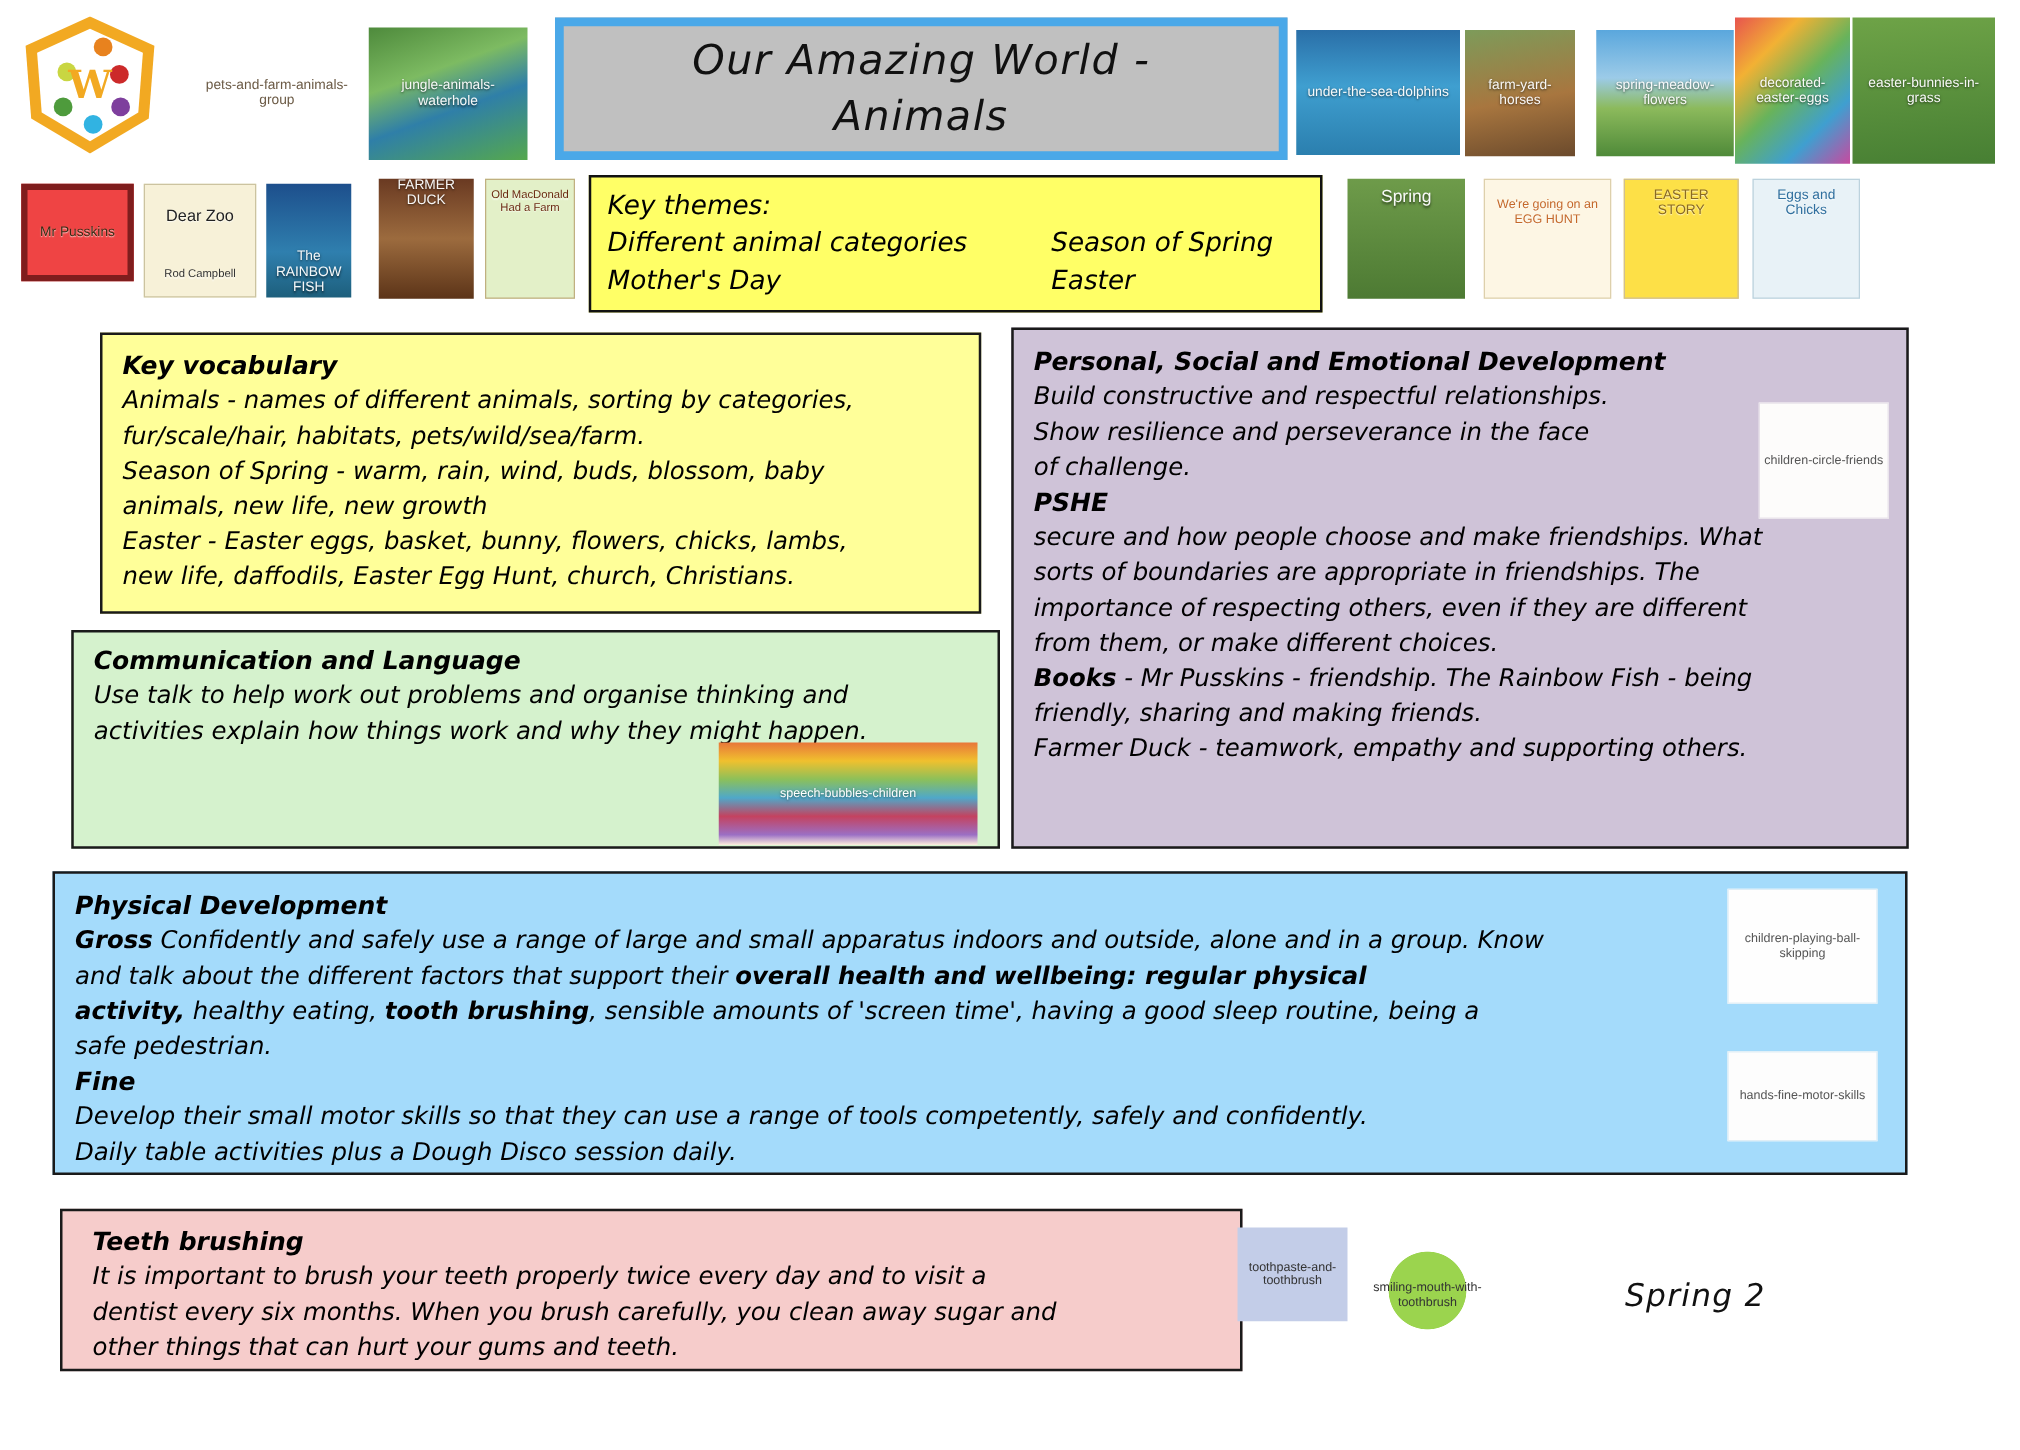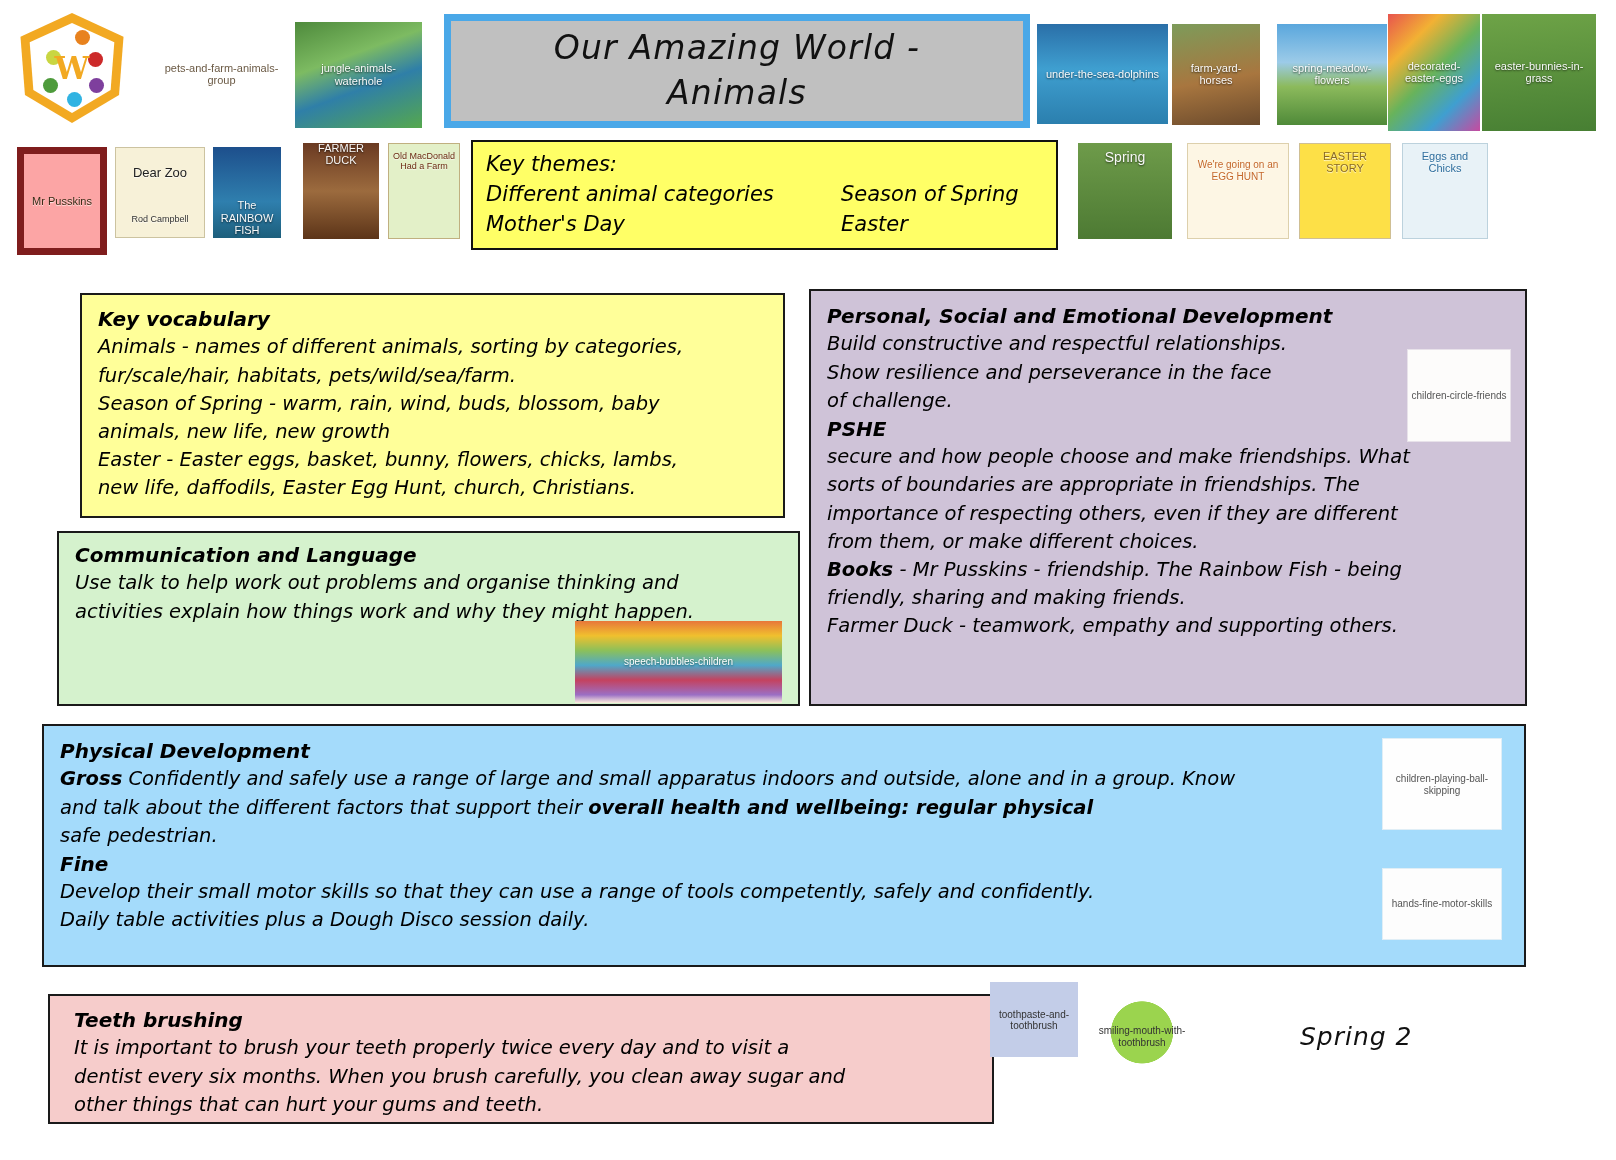"Mr Pusskins" div.pic { background: #fca5a5 -> #ef4444; border: 7px solid #7f1d1d -> 5px solid #7f1d1d; height: 108px -> 78px }
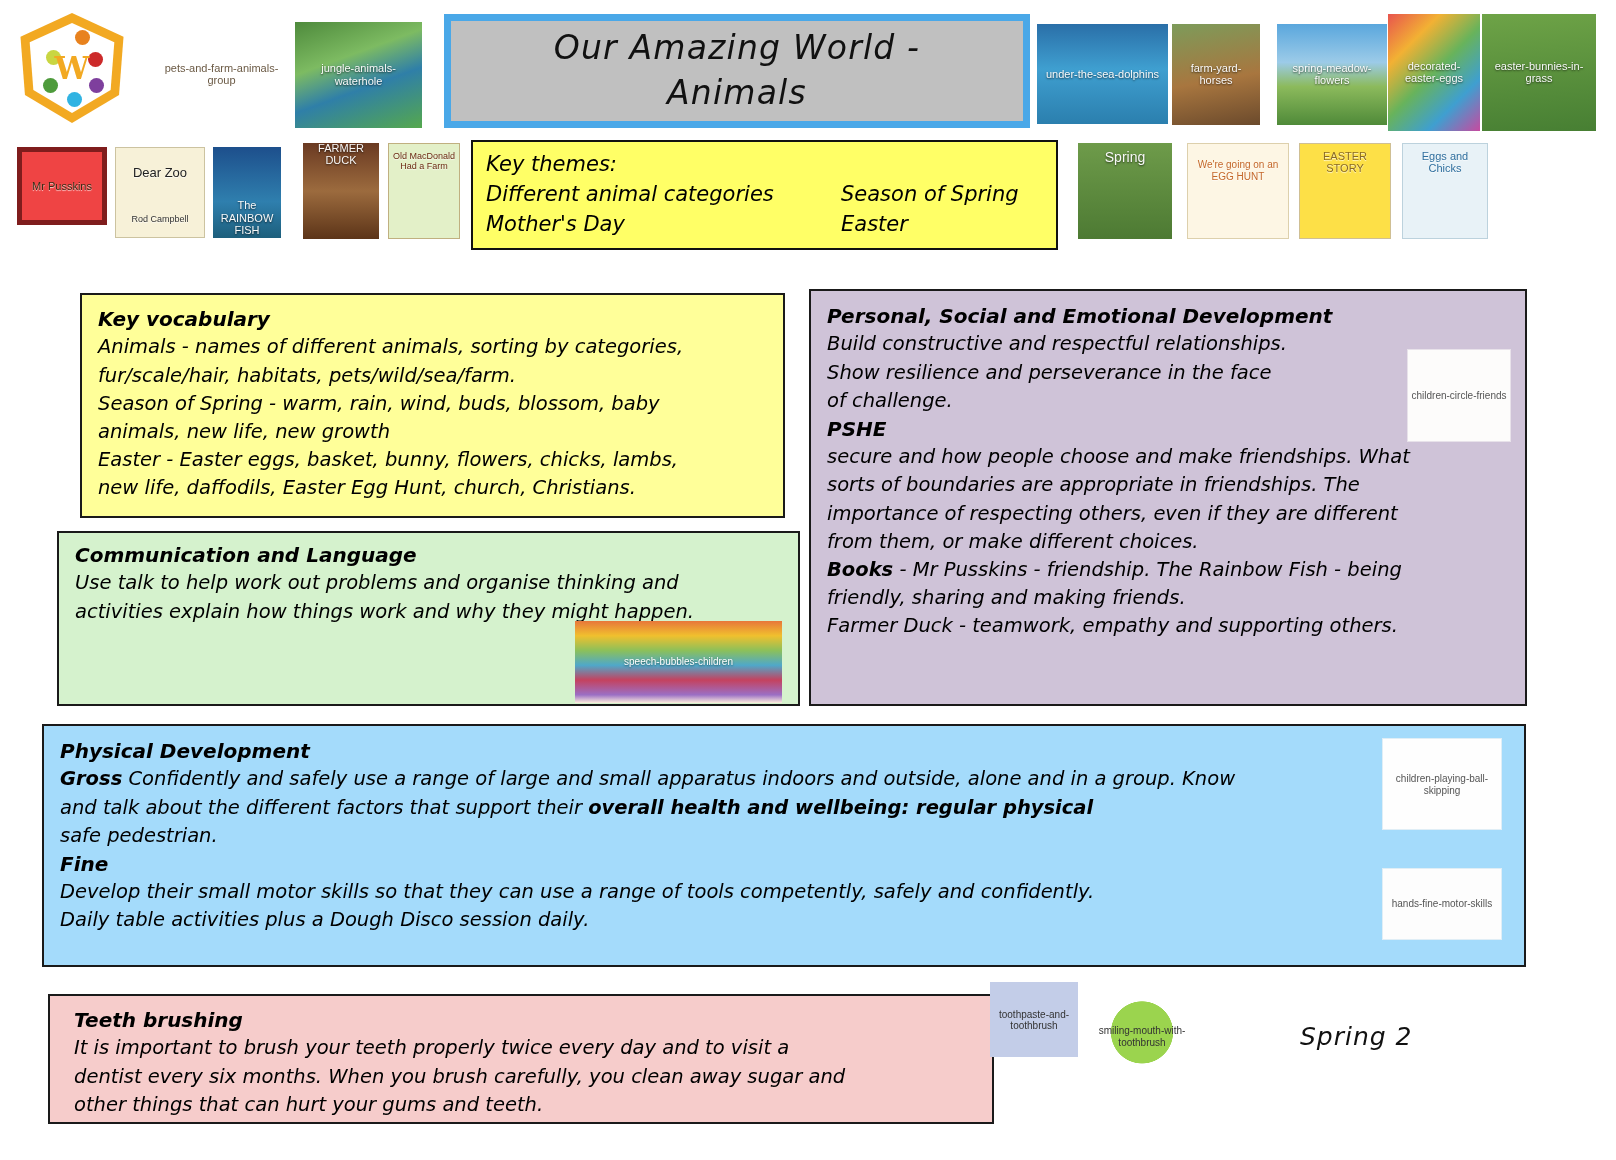"Key vocabulary" .box { margin-top: 27px -> none }
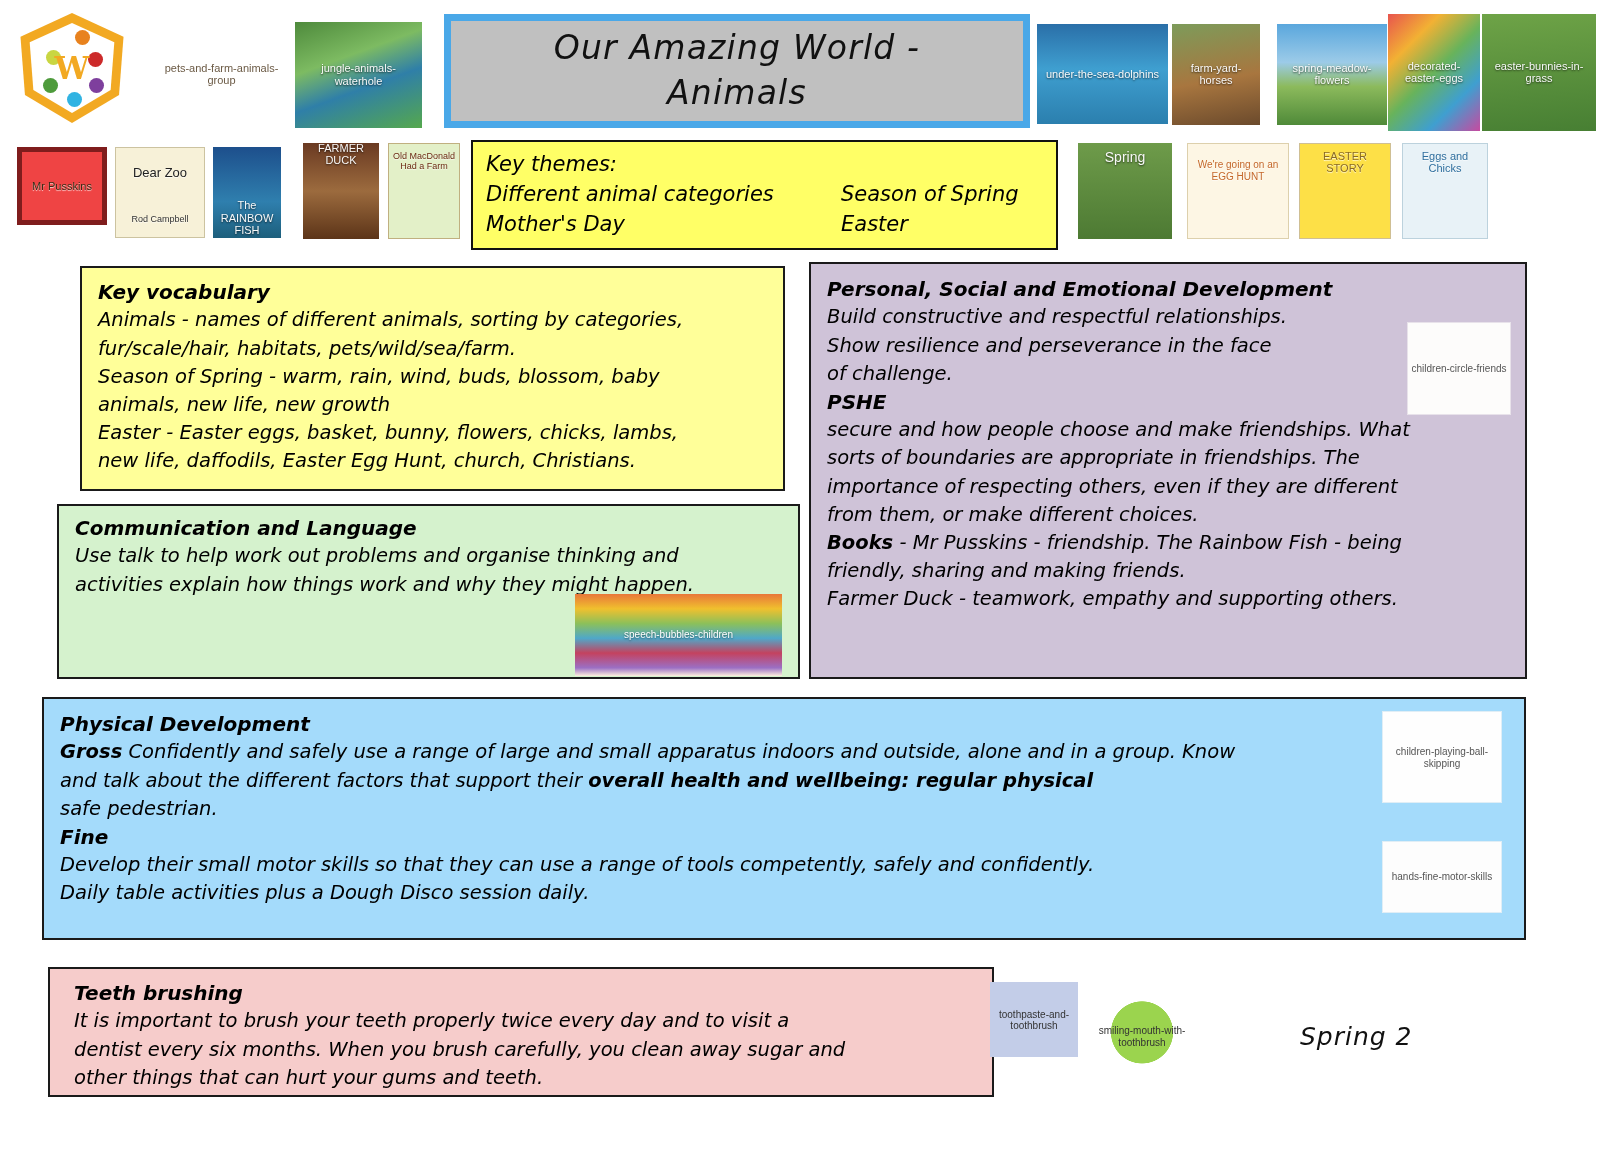"activity, healthy eating, tooth" div.t { html: none -> <div><b>activity,</b><span> healthy eating, </span><b>tooth brushing</b><span>, sensible amounts of 'screen time', having a good sleep routine, being a</span></div> }
